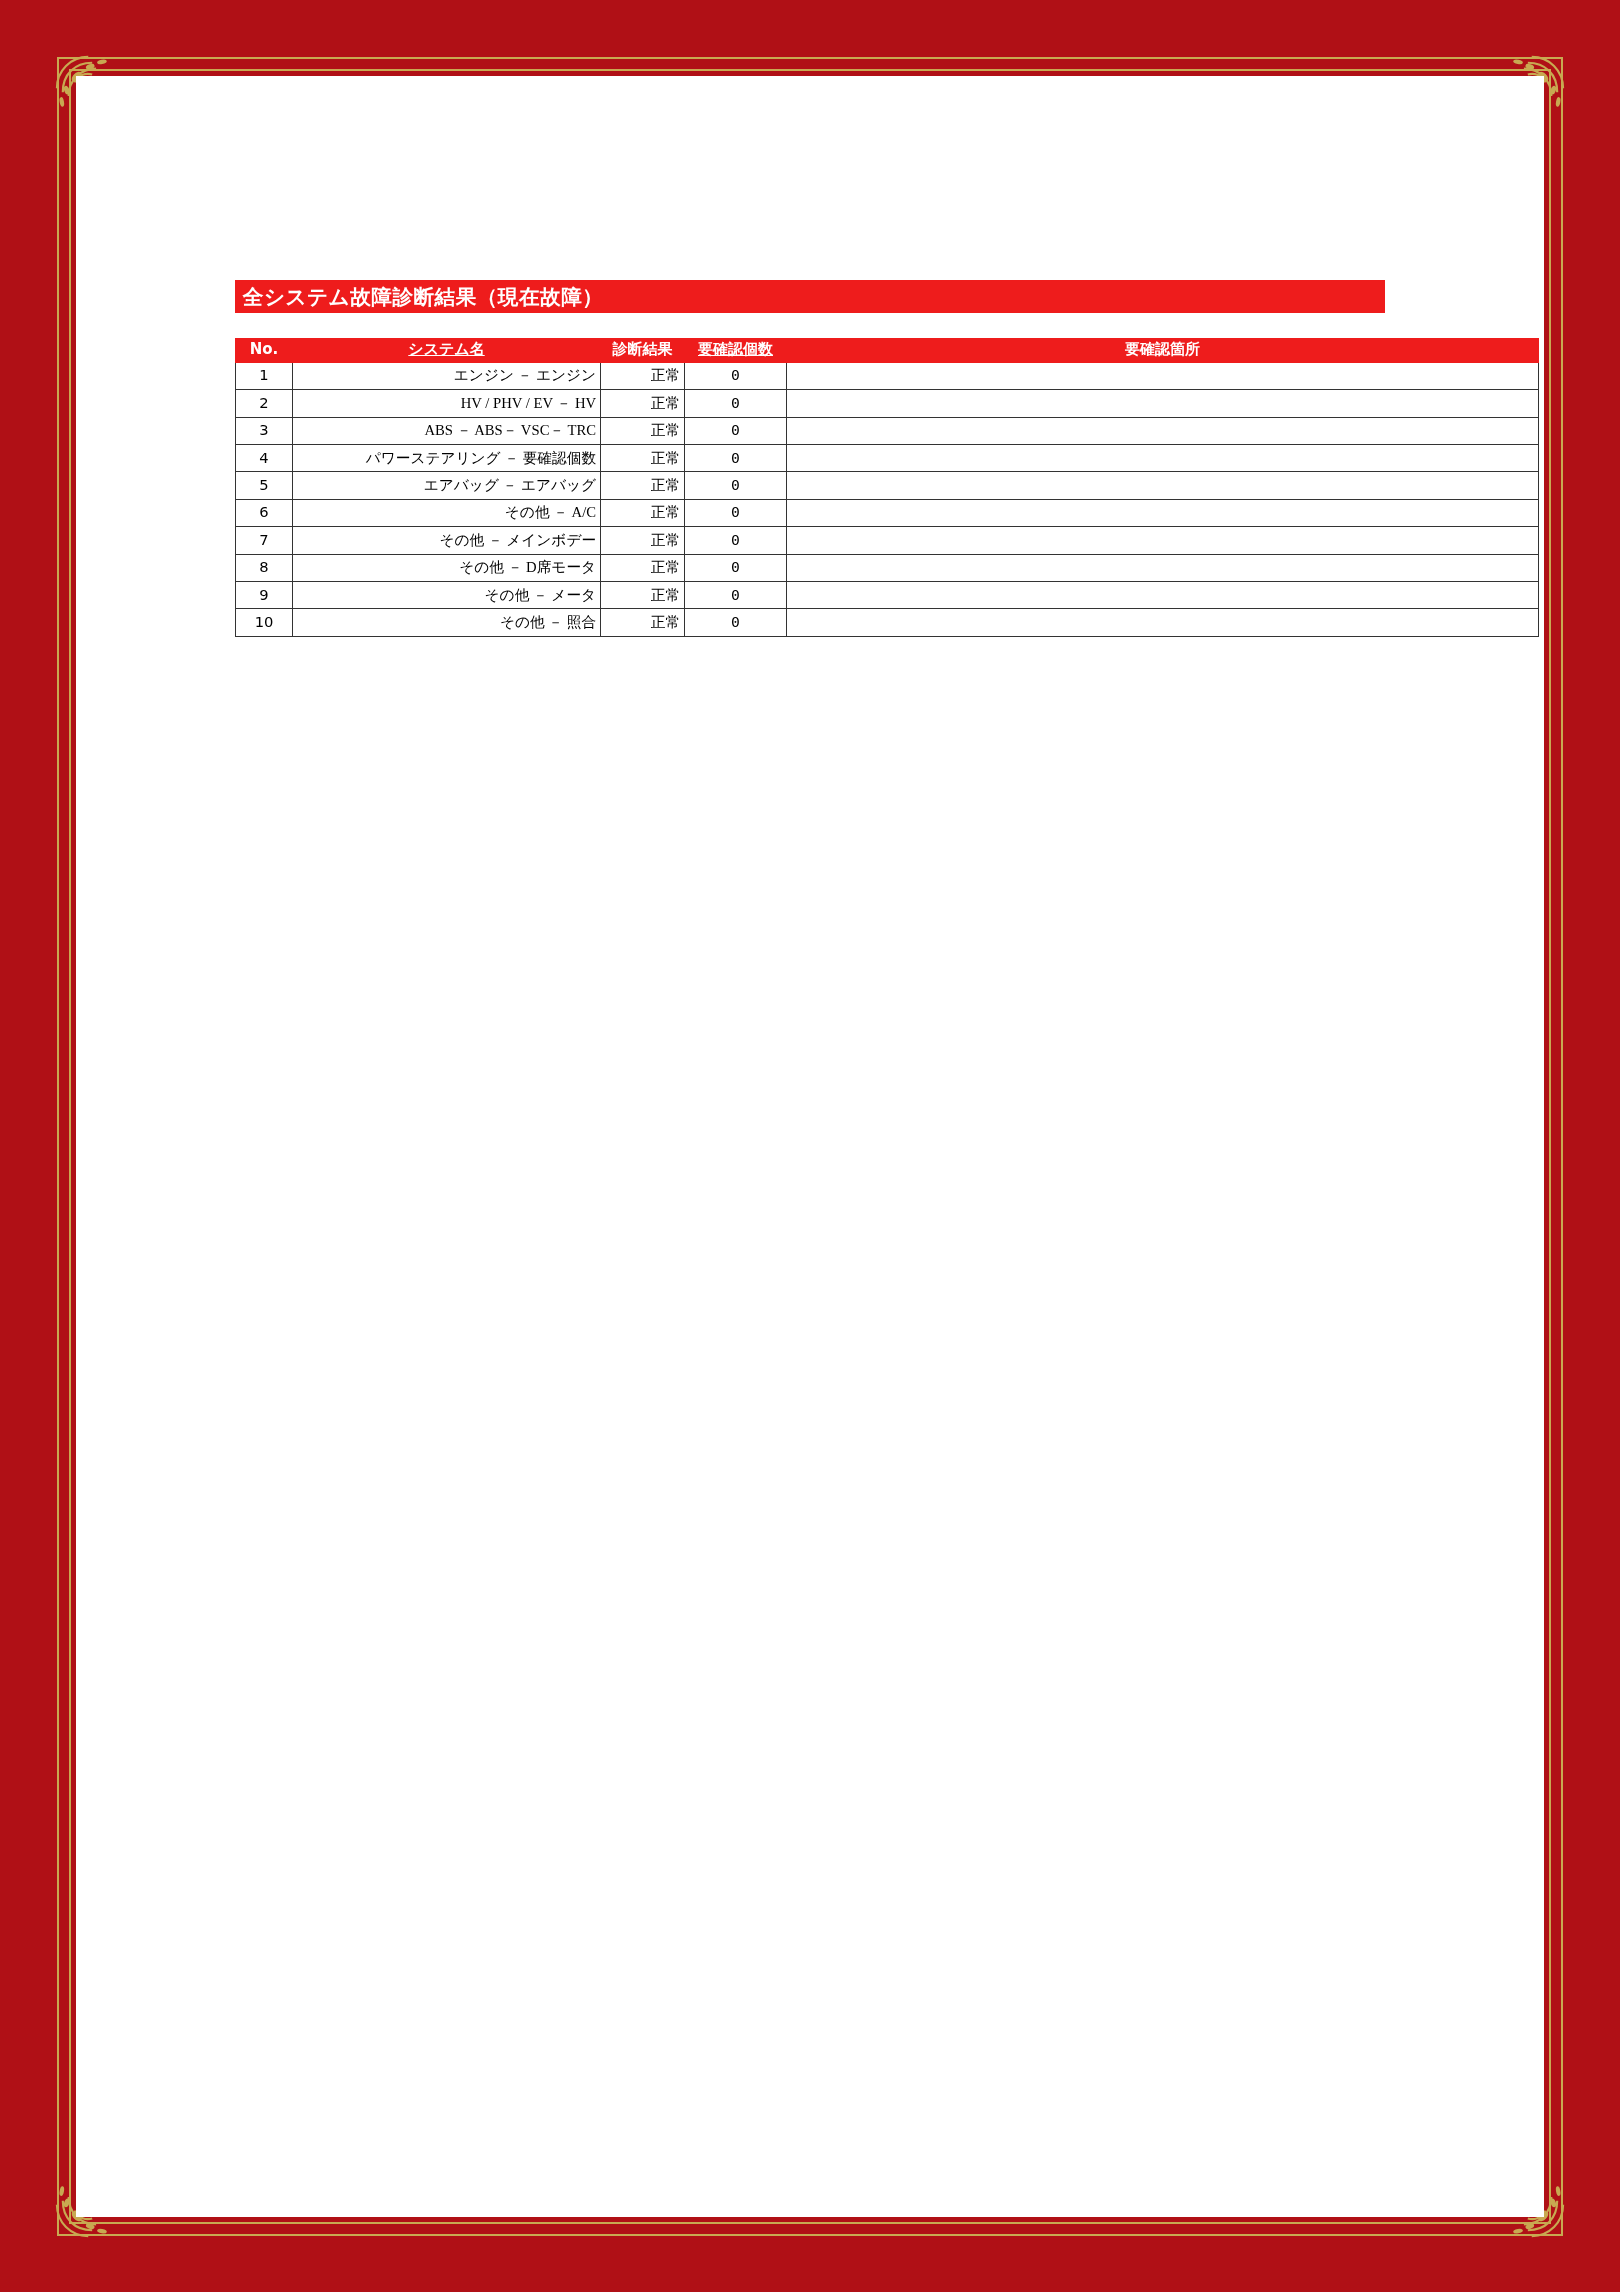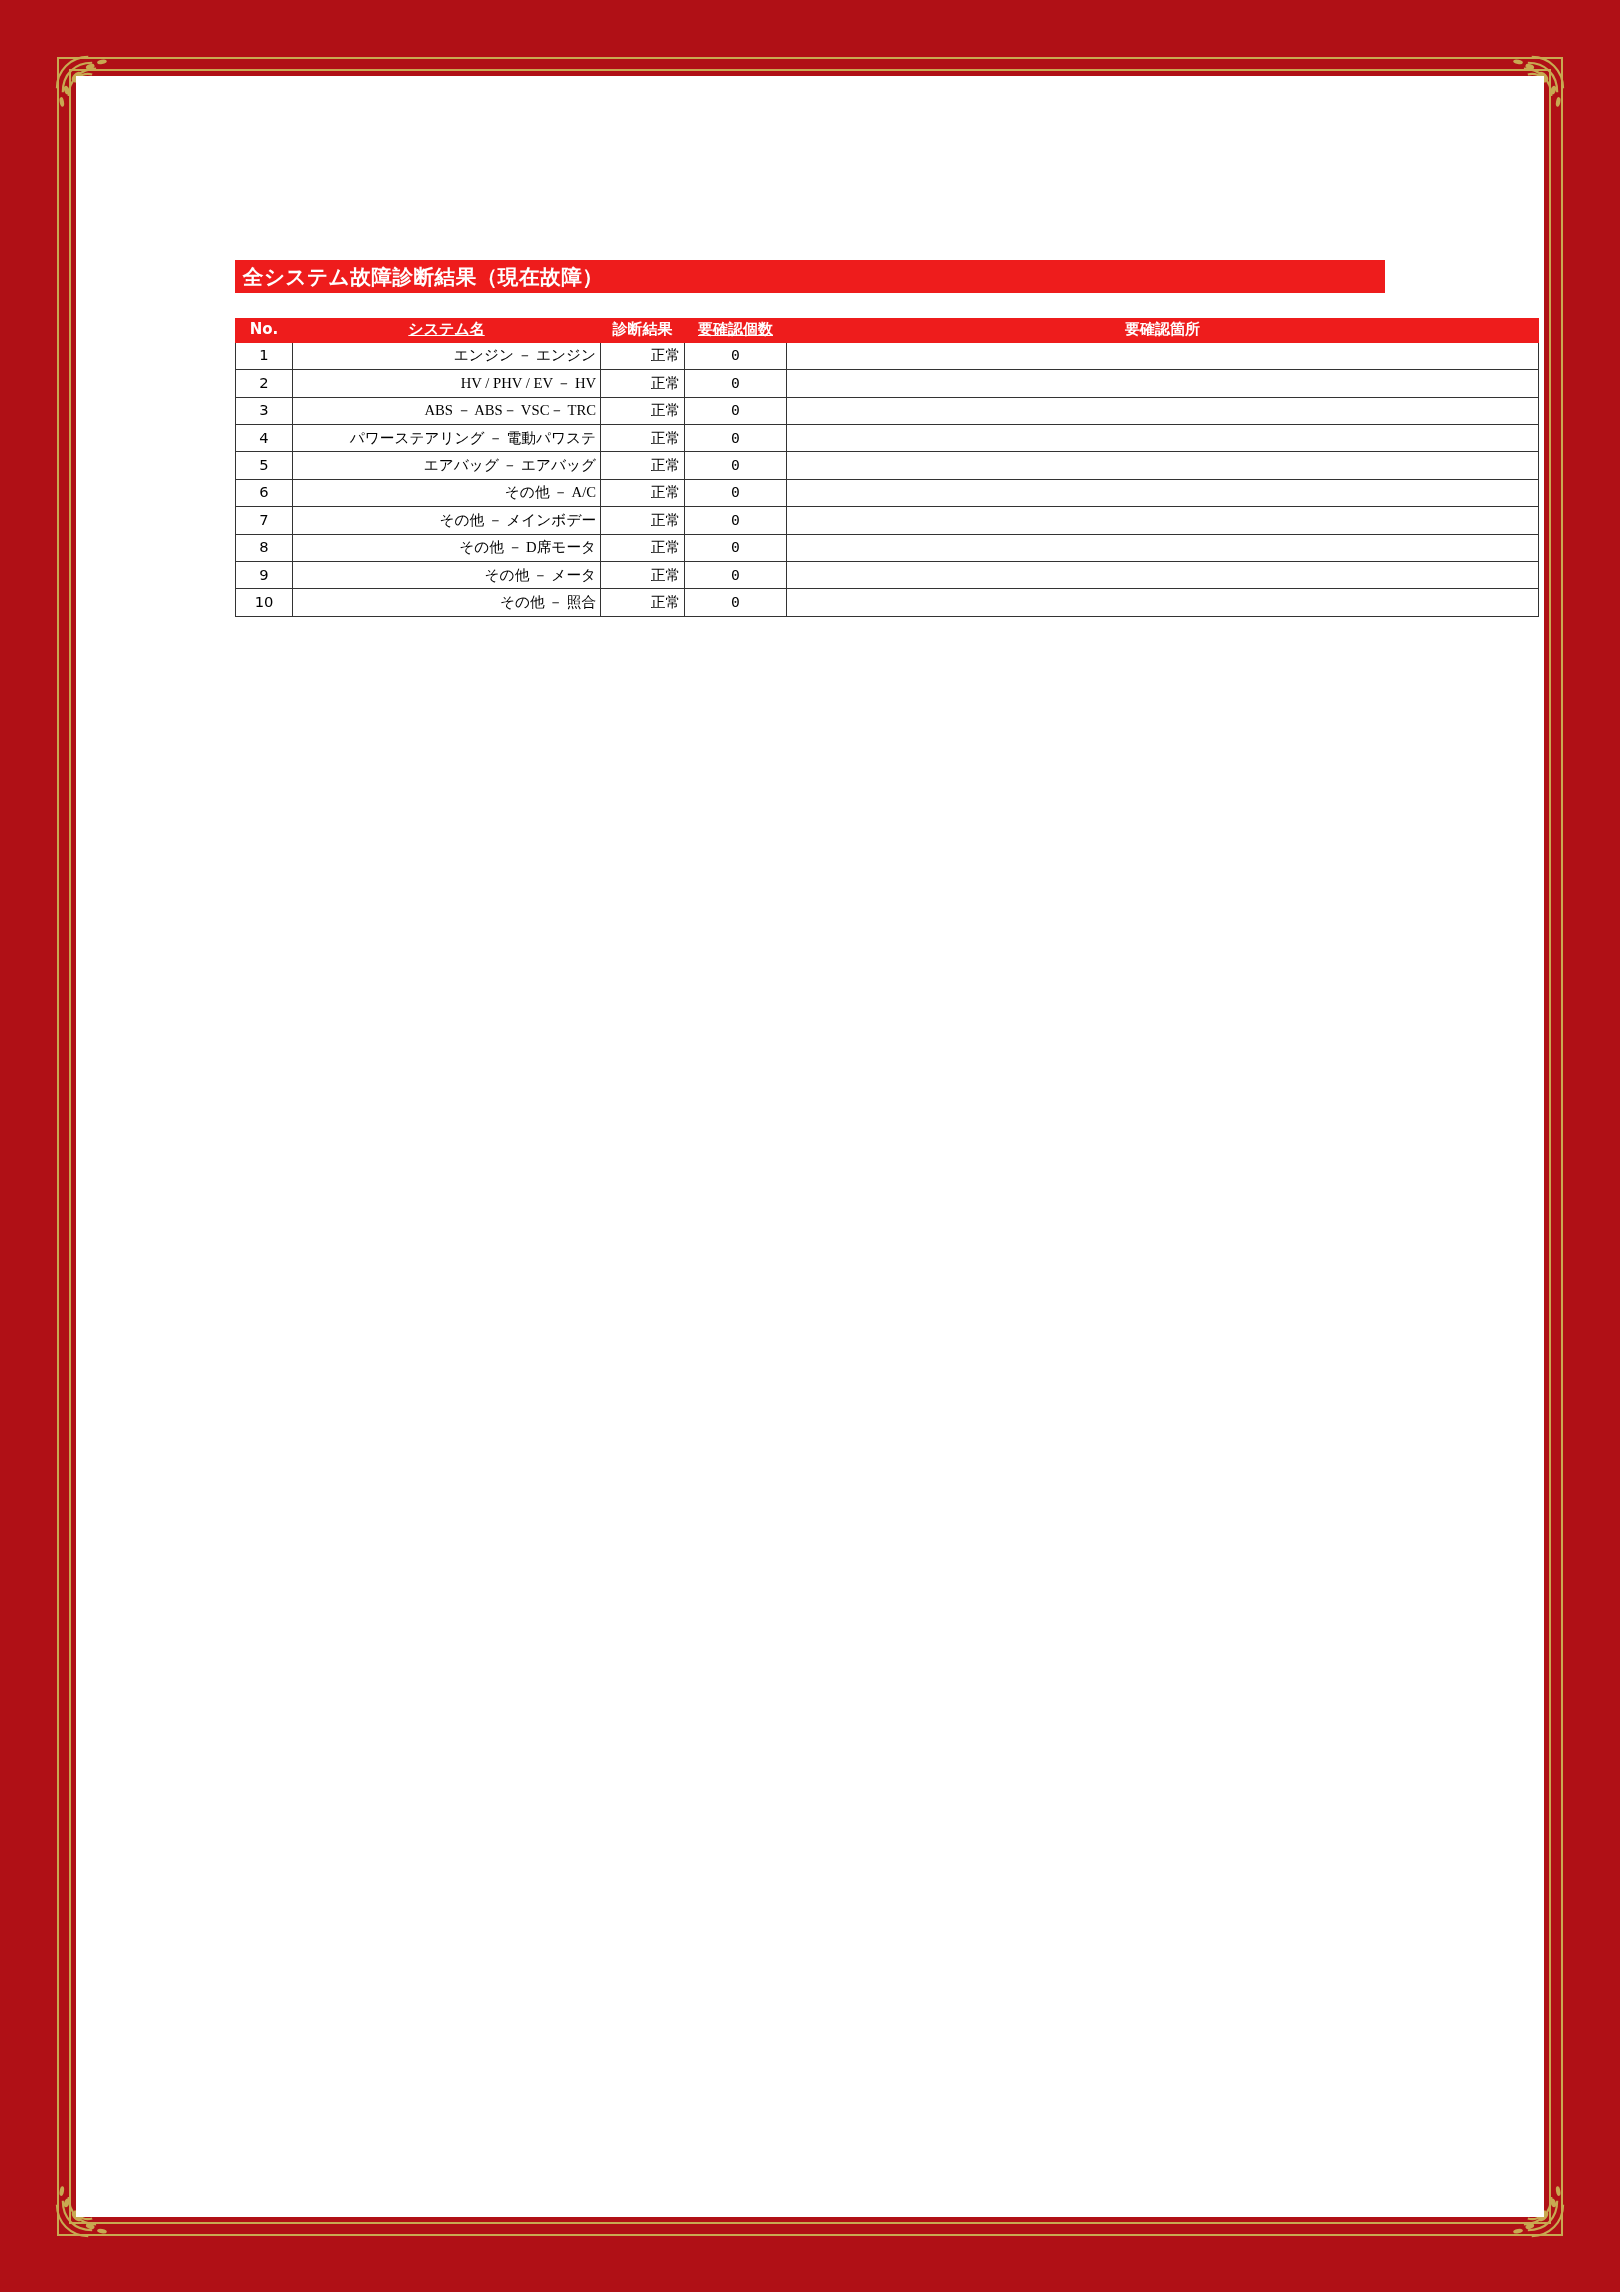"全システム故障診断結果（現在故障）" .content { top: 184px -> 204px }
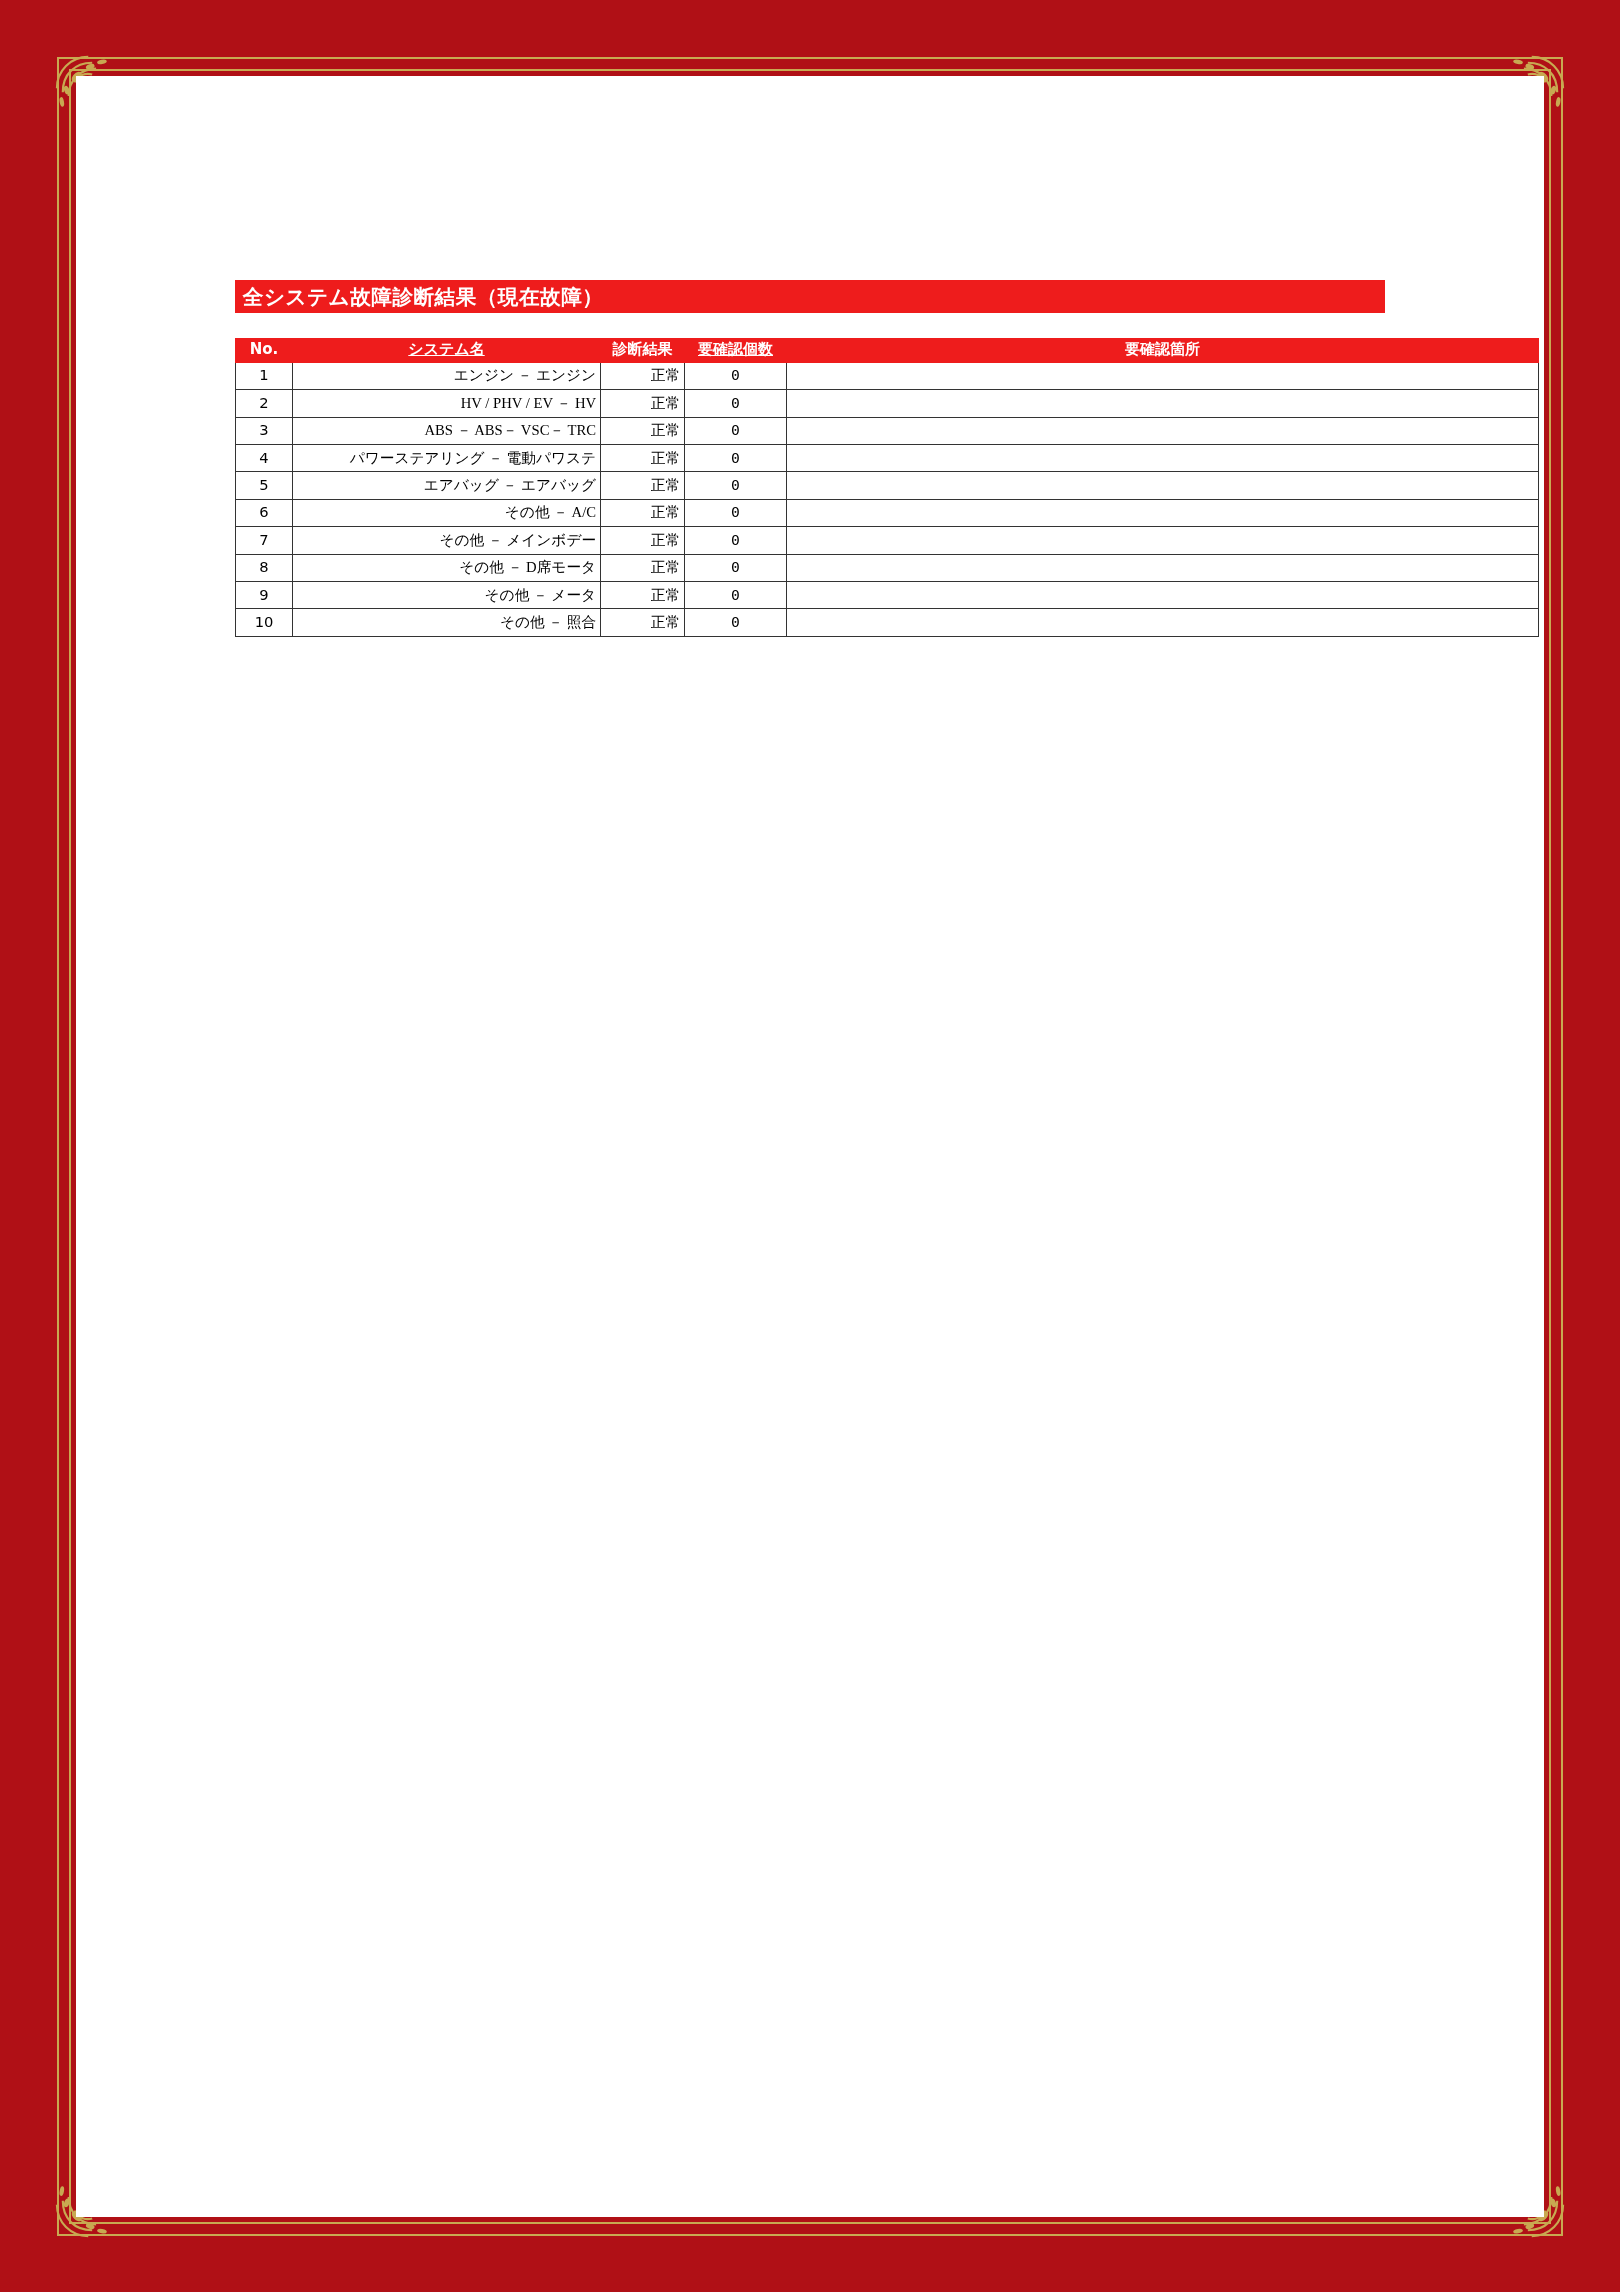"パワーステアリング － 電動パワステ" td.c-system { text: 電動パワステ -> 要確認個数 }
